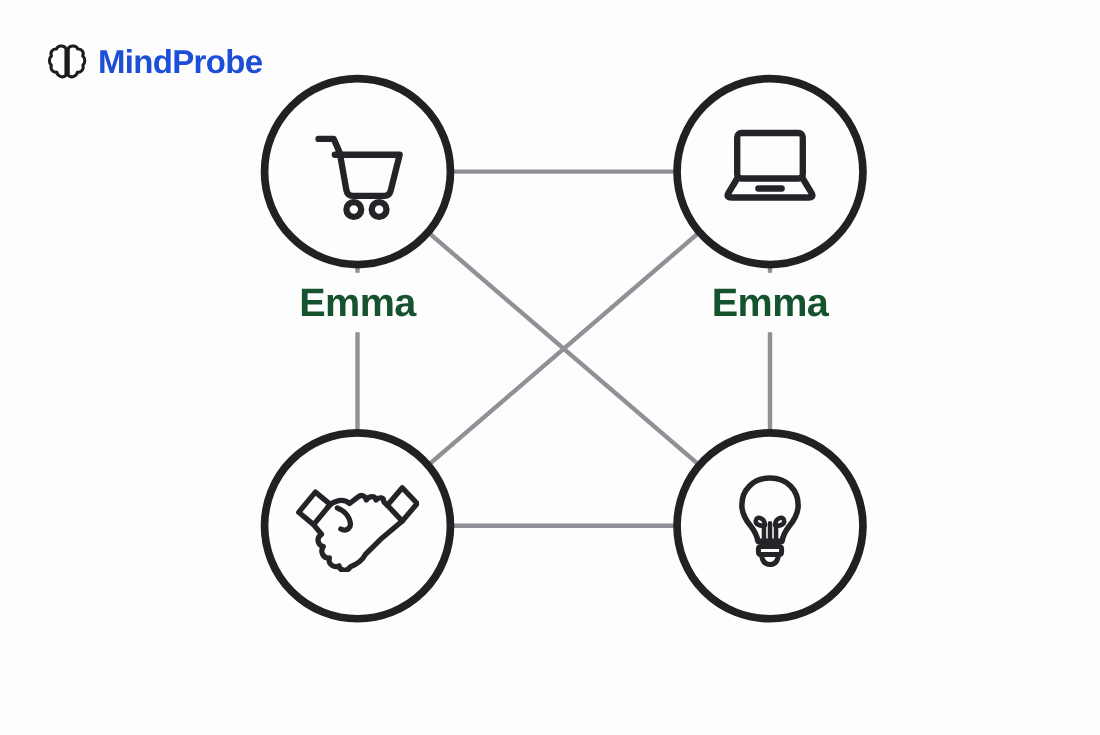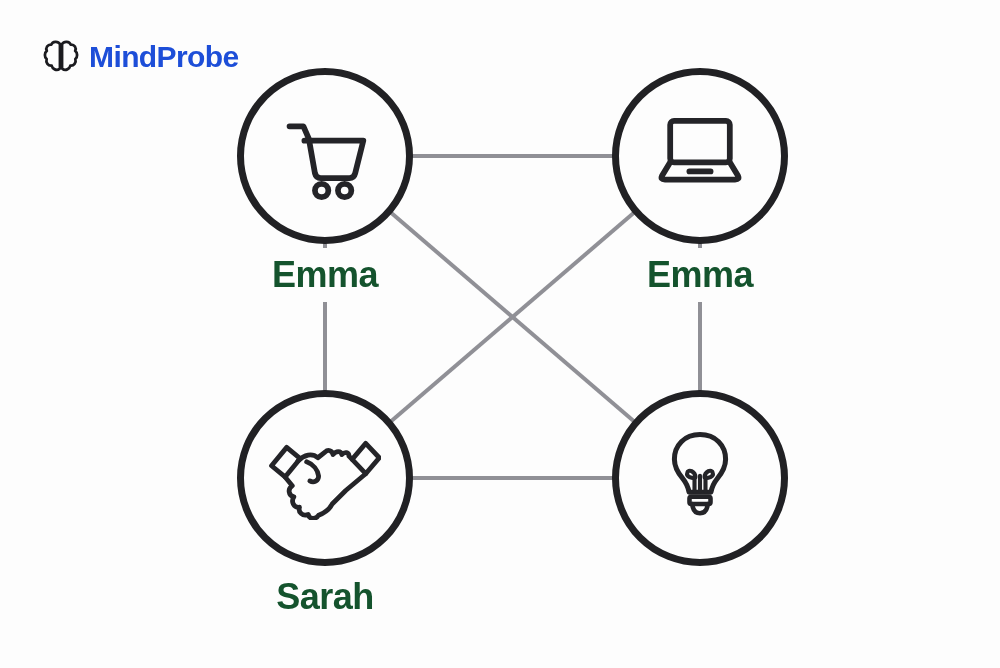"Sarah" div.label { html: <div>Sarah</div> -> none }
